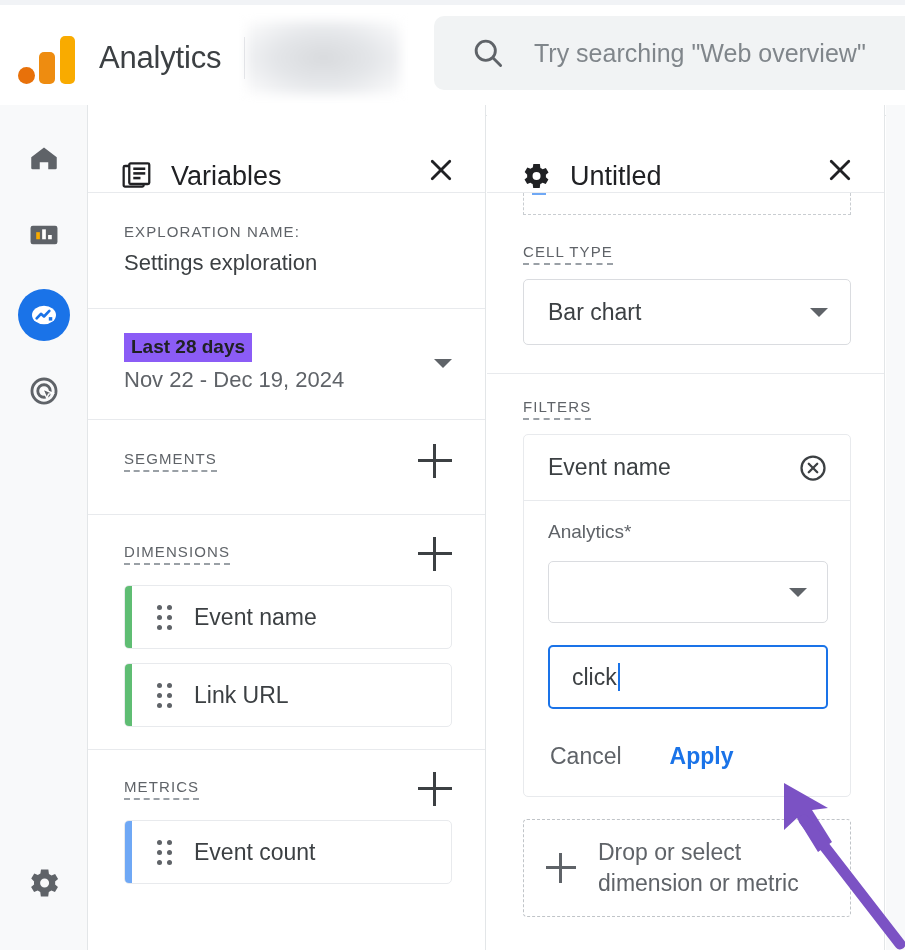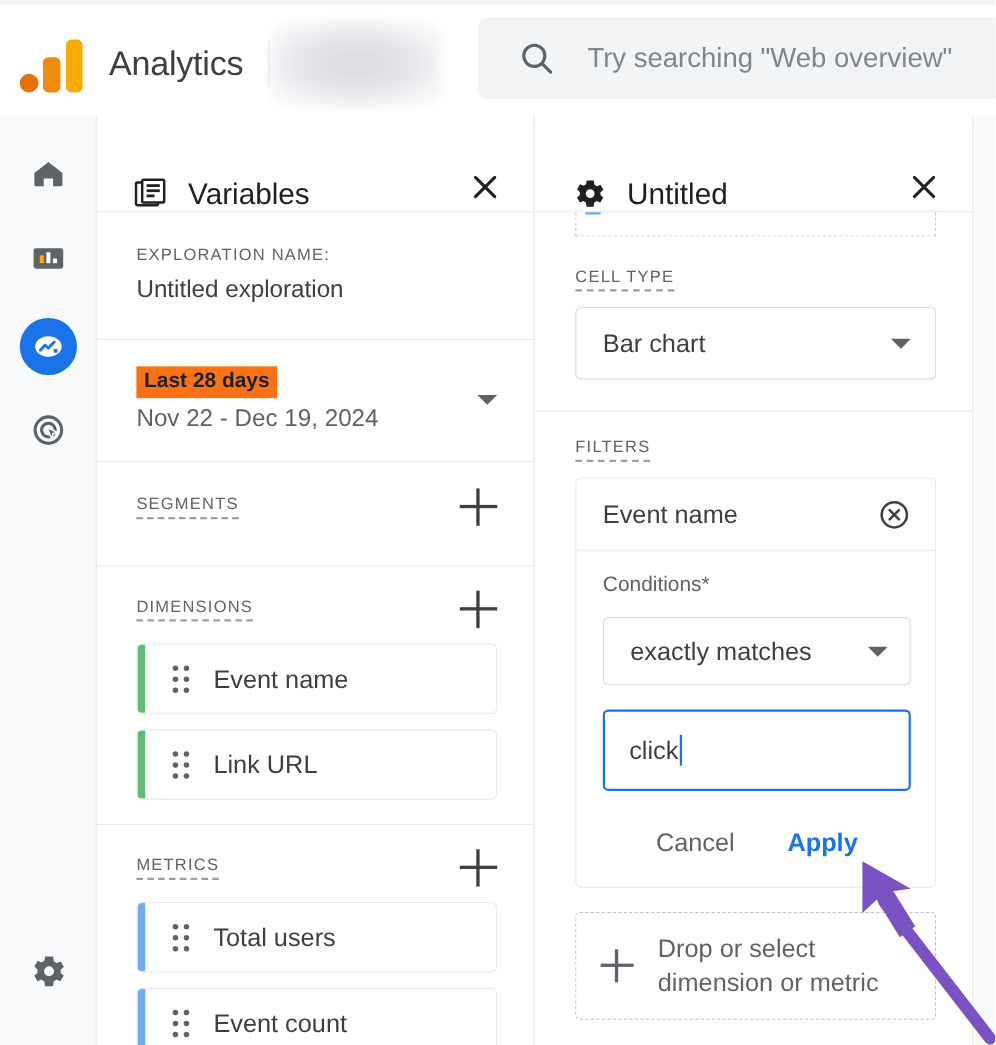"Untitled exploration" div.exploration-value { text: Untitled -> Settings }
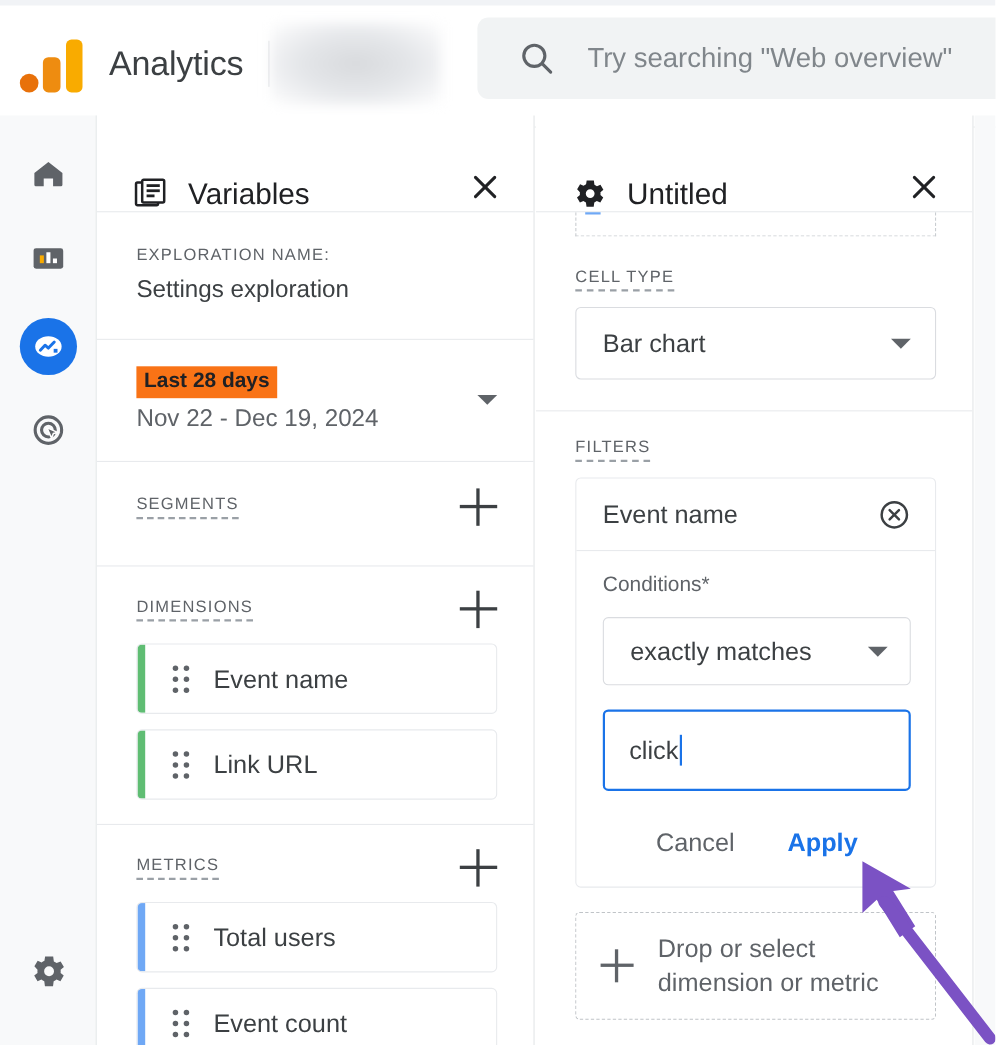"Last 28 days" .dr-chip { background: #f97316 -> #8b5cf6 }
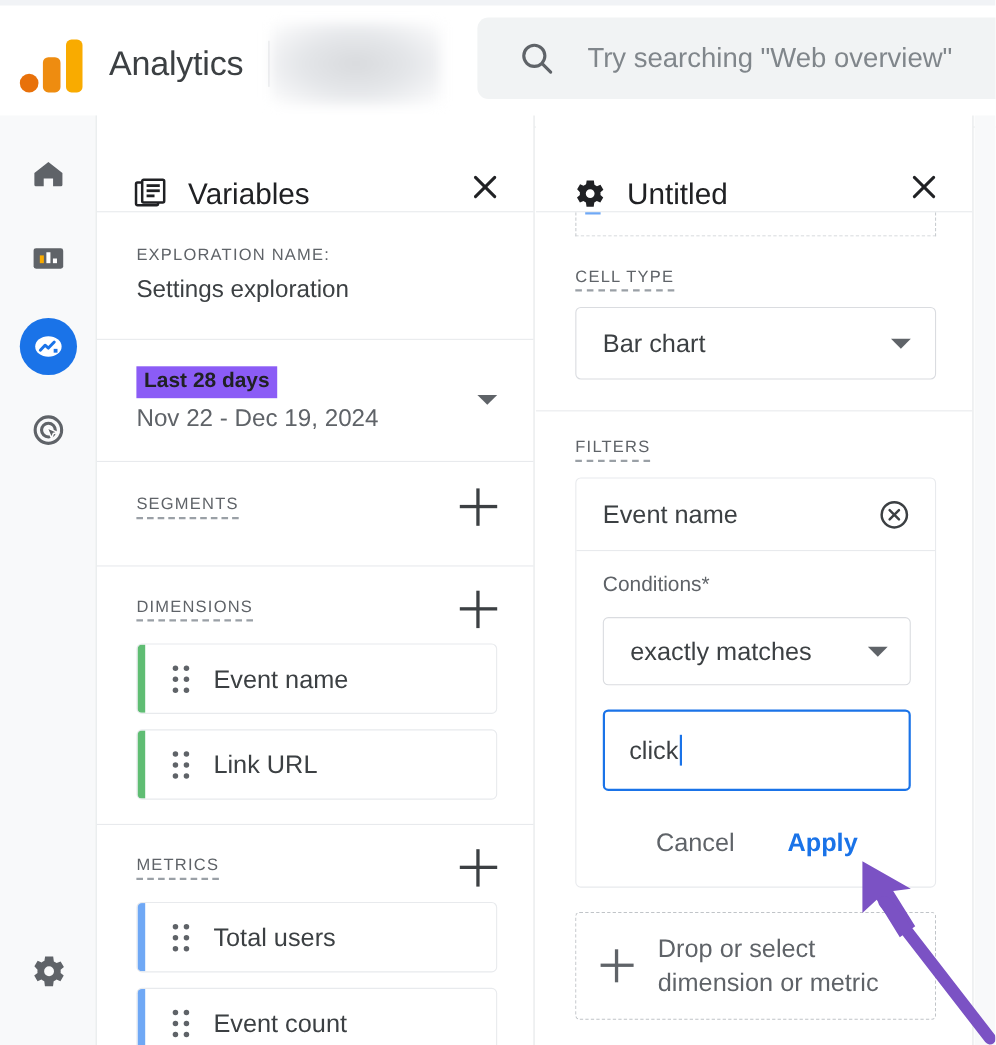"Conditions*" div.conditions-label { text: Conditions -> Analytics }
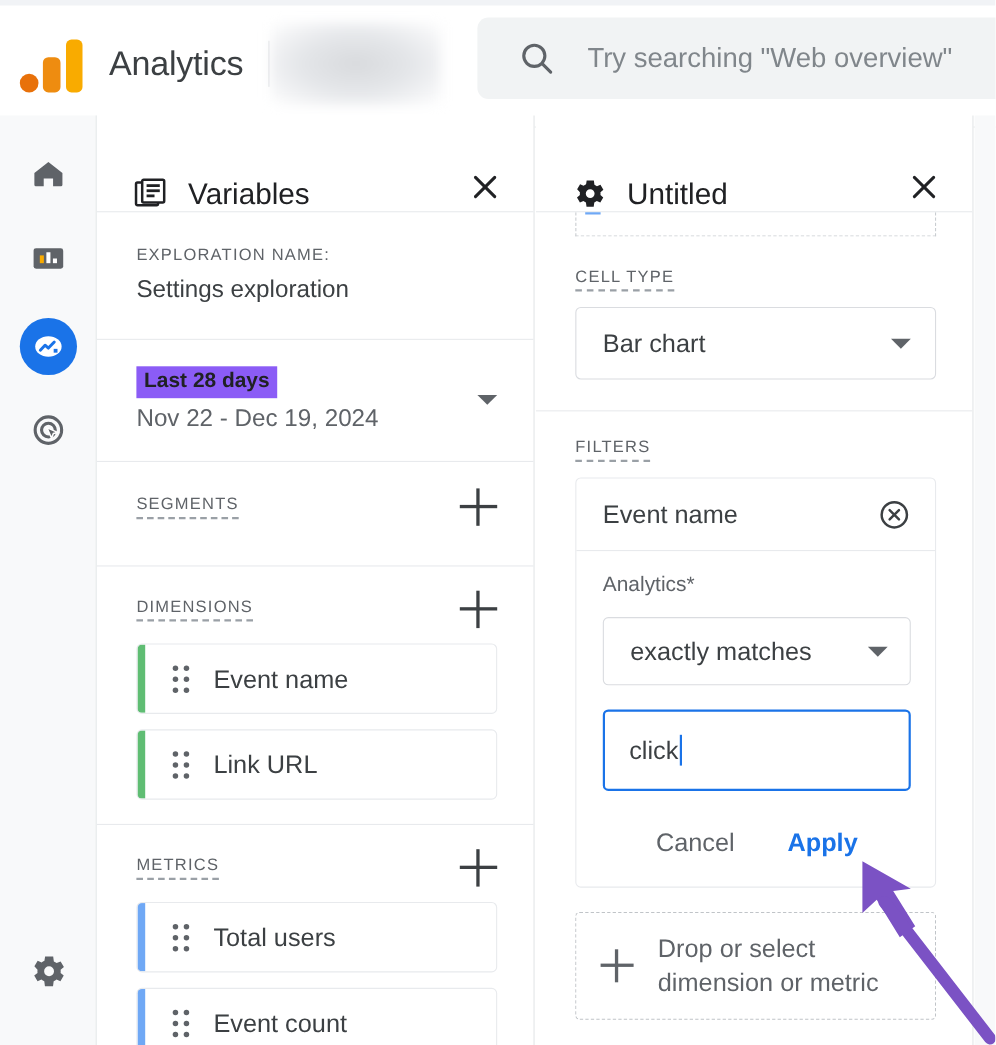"exactly matches" span.cond-select-value { html: <span>exactly matches</span> -> none }
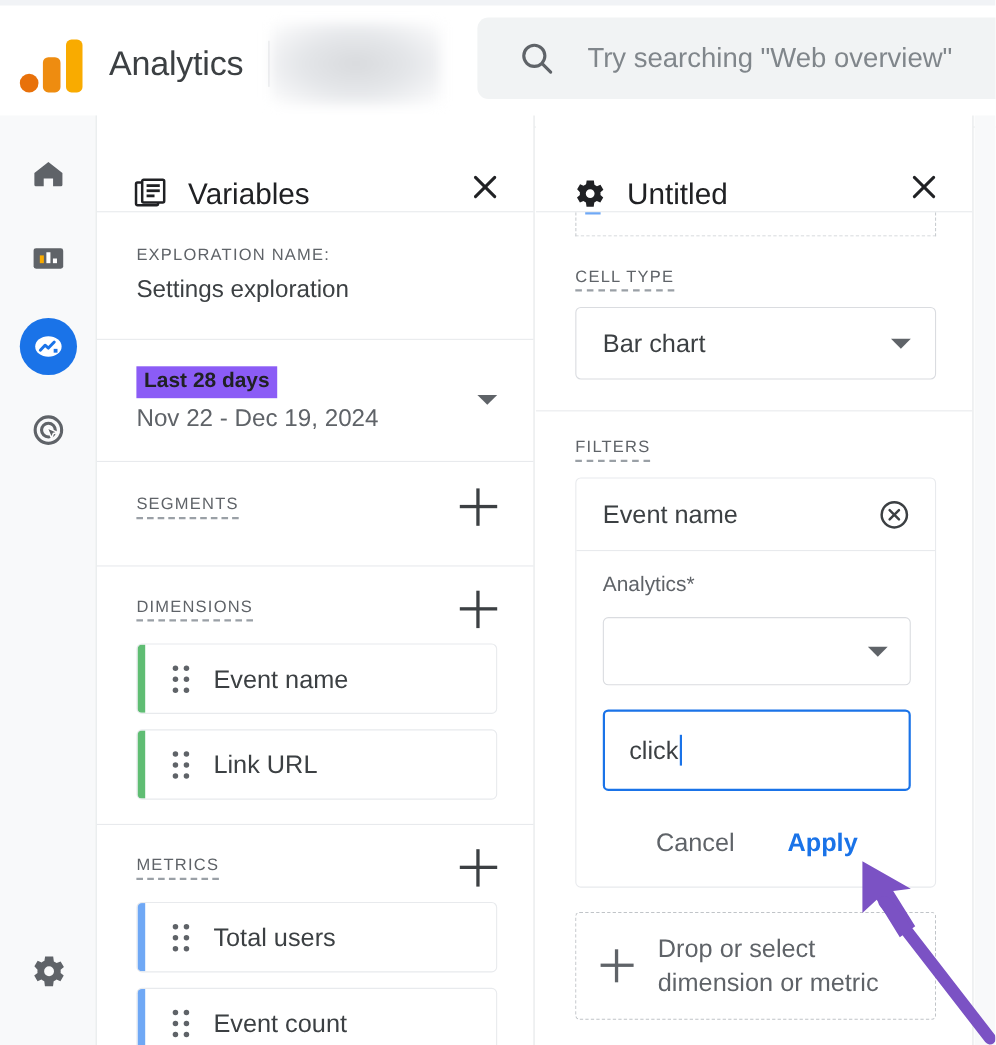"click" .cond-input { height: 74px -> 64px }
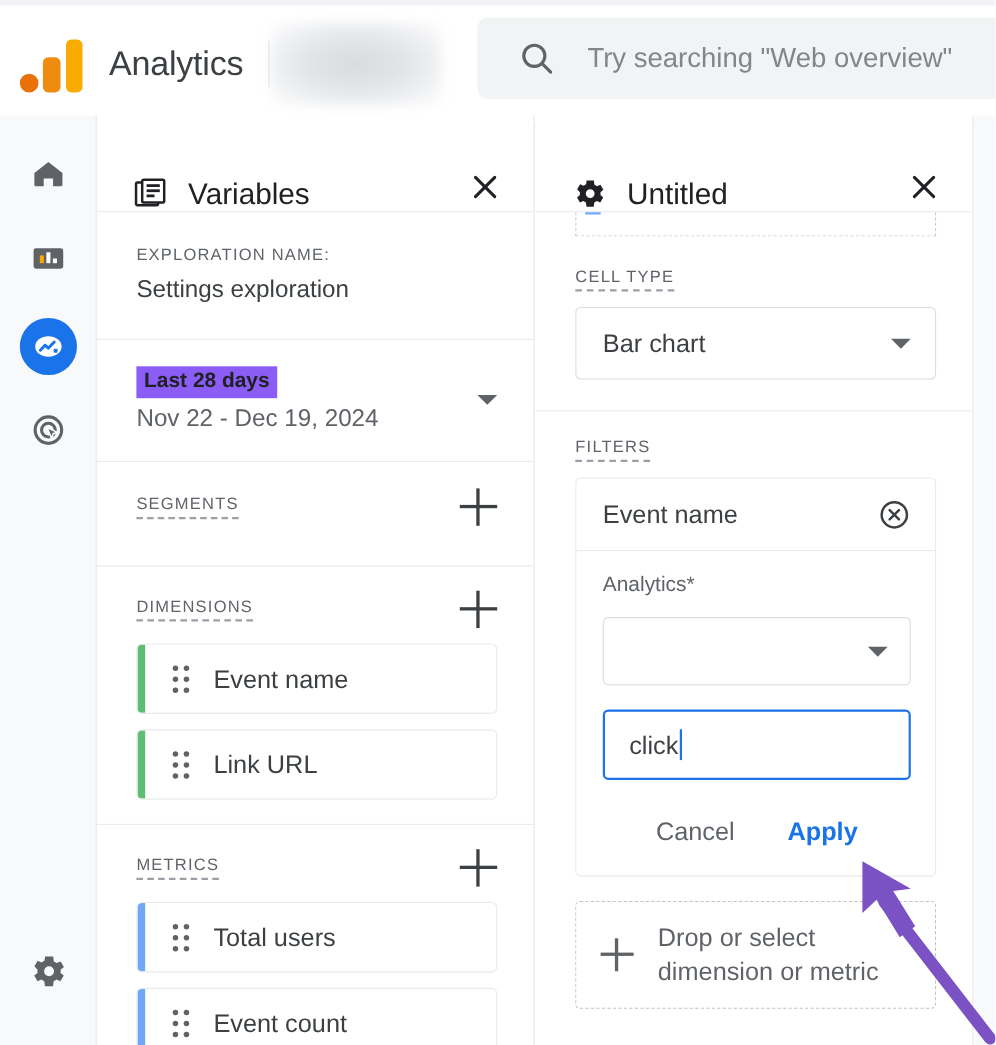"Cancel" .btn-row { justify-content: center -> flex-start }
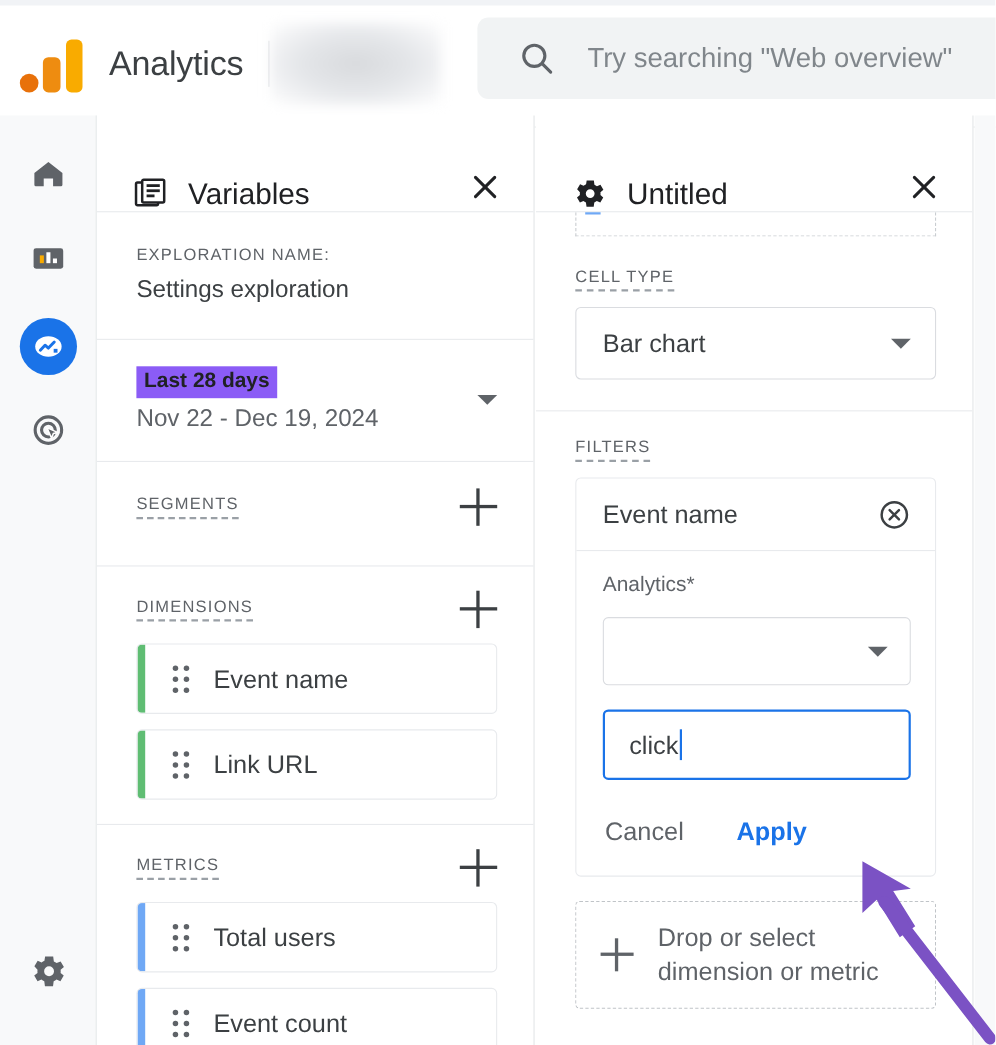"Total users" div.chip-row { html: <div> <span></span> <span> <i></i> <i></i> <i></i> <i></i> <i></i> <i></i> </span> <span>Total users</span> </div> -> none }
